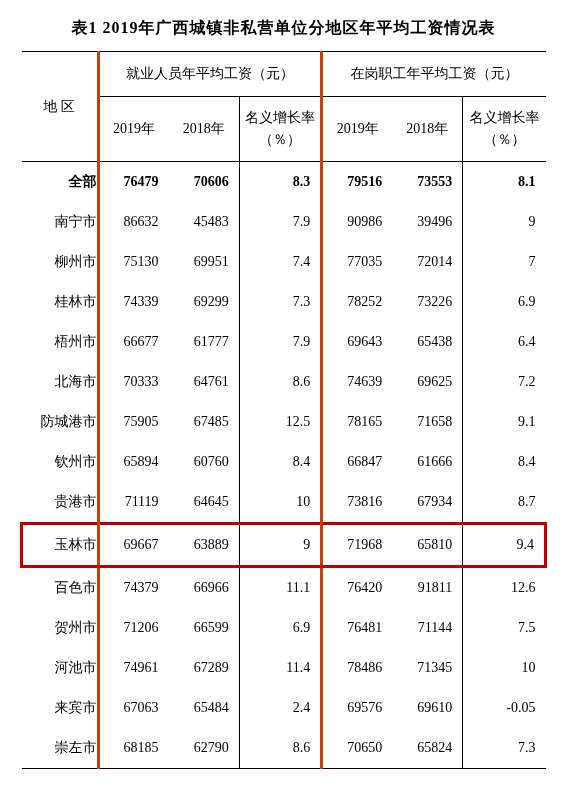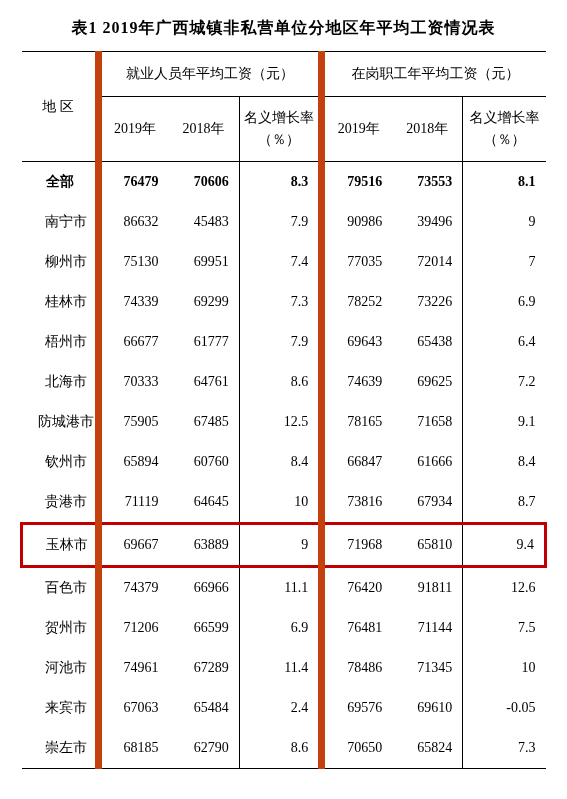"就业人员年平均工资（元）" .br { border-right: 7px solid #c2410c -> 3px solid #c2410c }
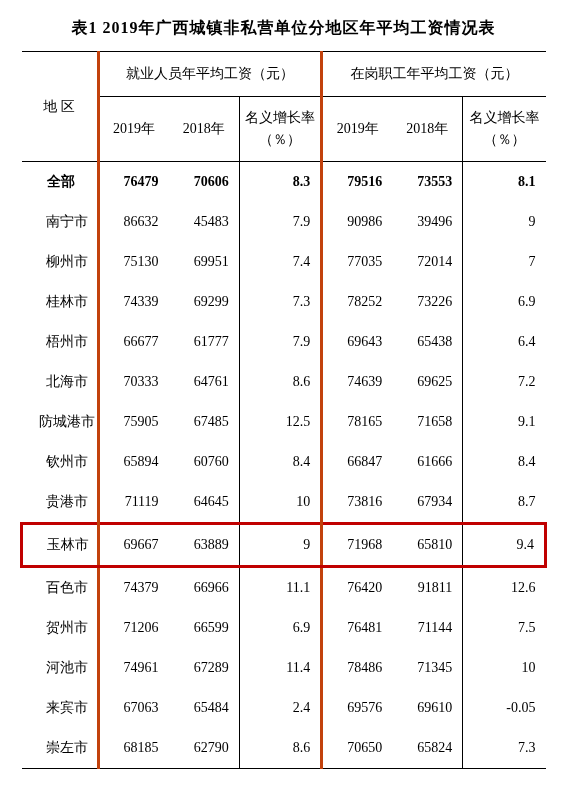"全部" td.region { text-align: center -> right }
